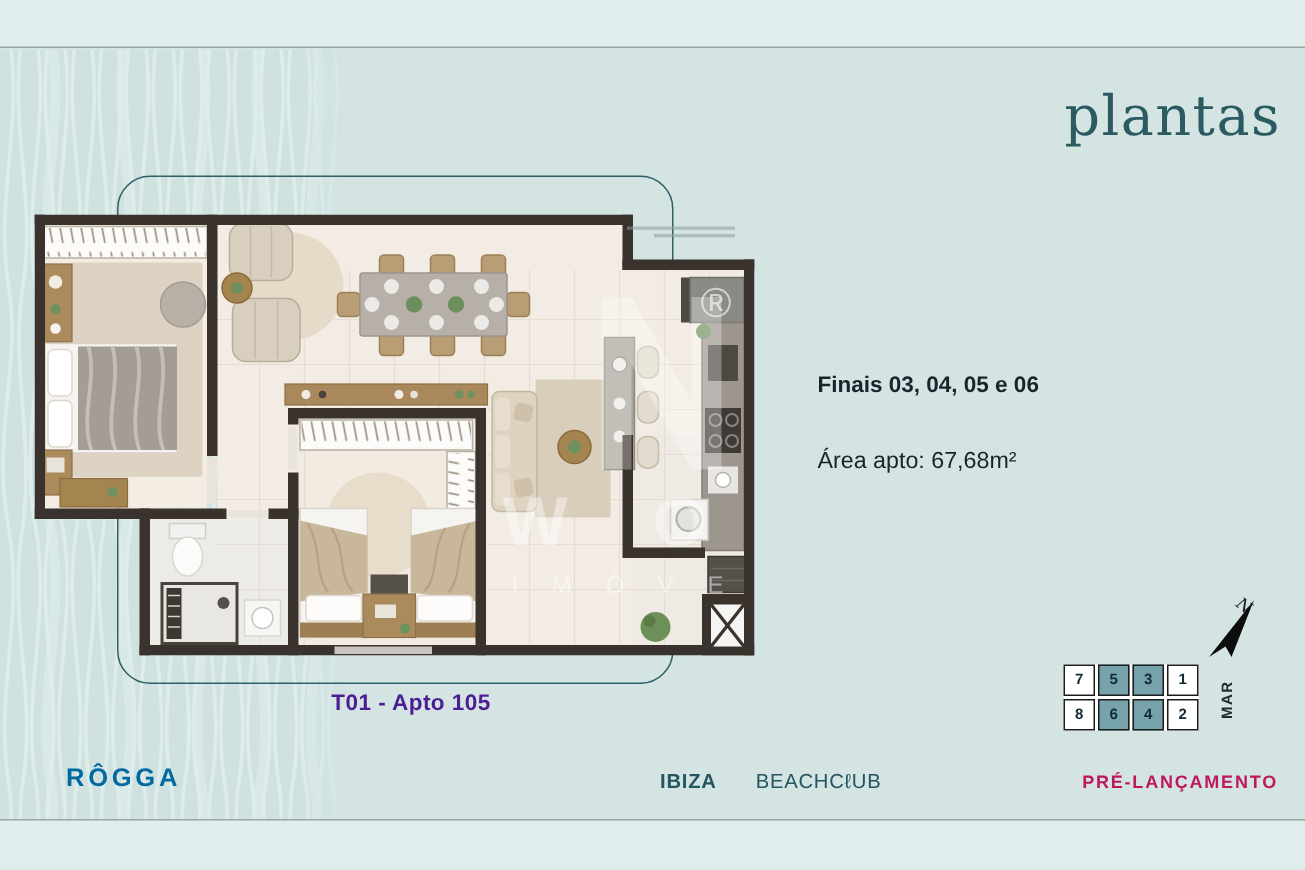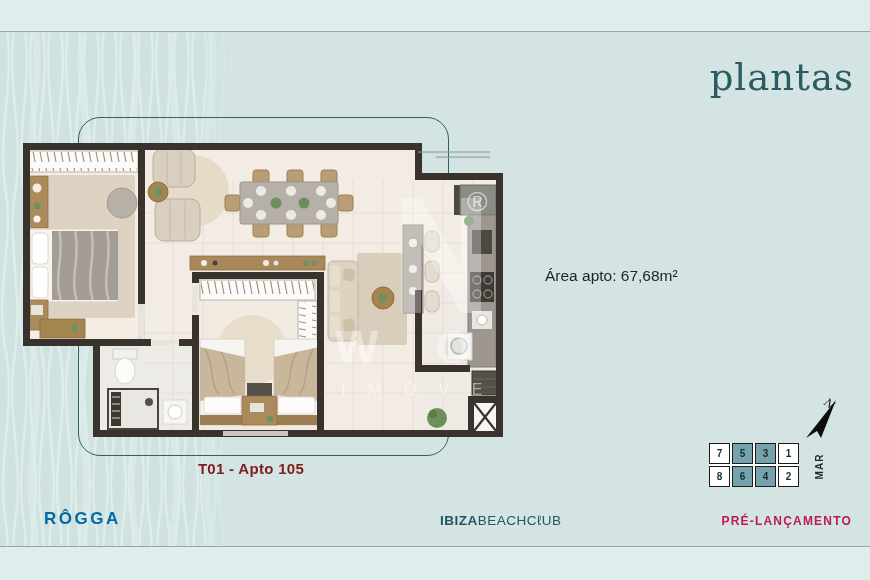"Finais 03, 04, 05 e" div.b { html: none -> <div>Finais 03, 04, 05 e 06</div> }
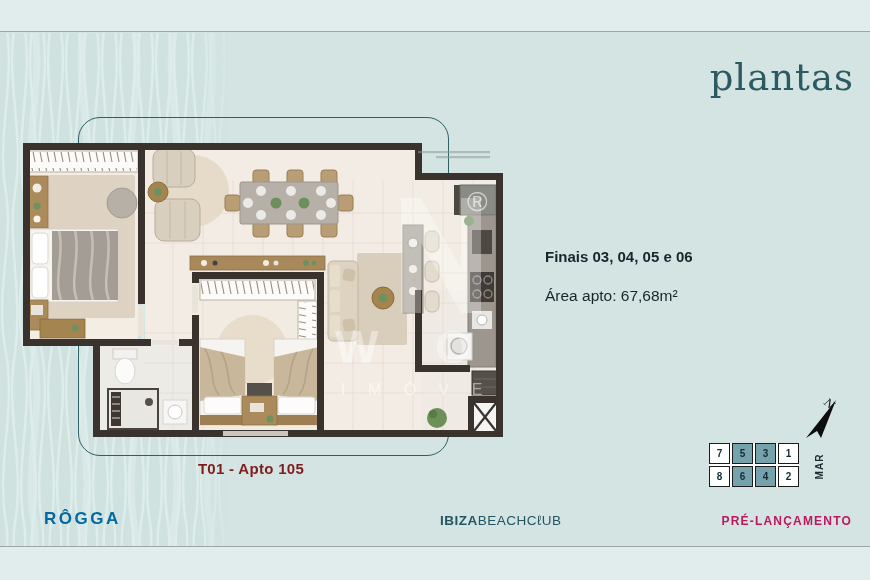"Área apto: 67,68m²" .unit-info .a { margin-top: 20px -> 32px }
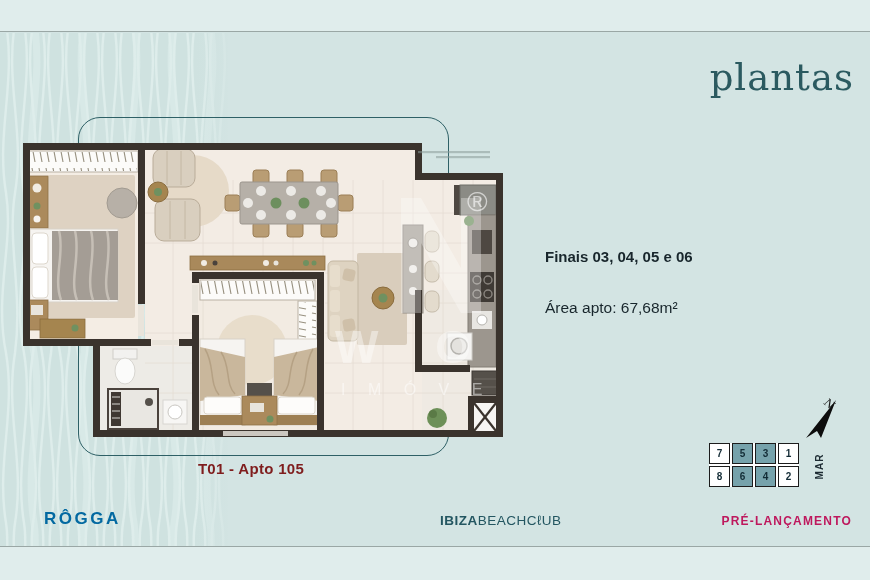"T01 - Apto 105" .plan-caption { color: #7f1d1d -> #4c1d95; left: 141px -> 164px }
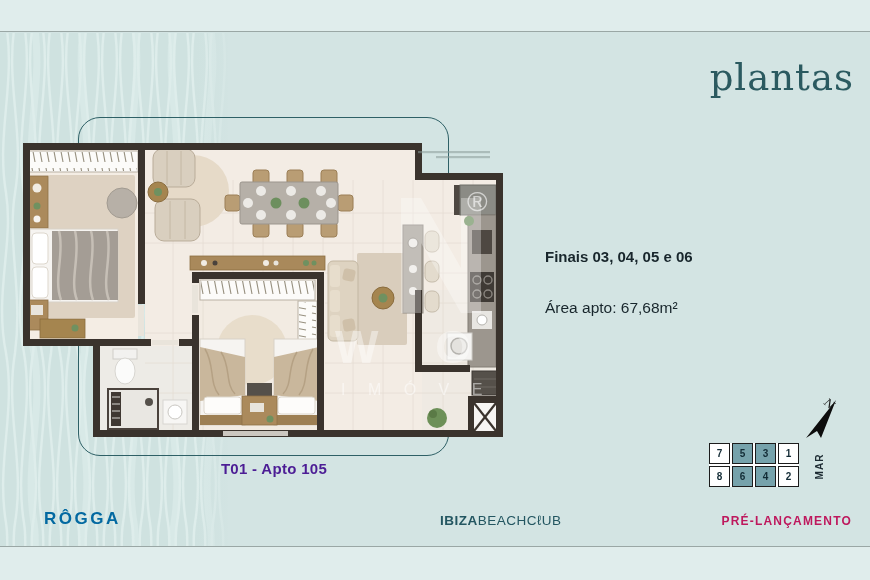"BEACHCℓUB" .development .light { margin-left: none -> 26px }
